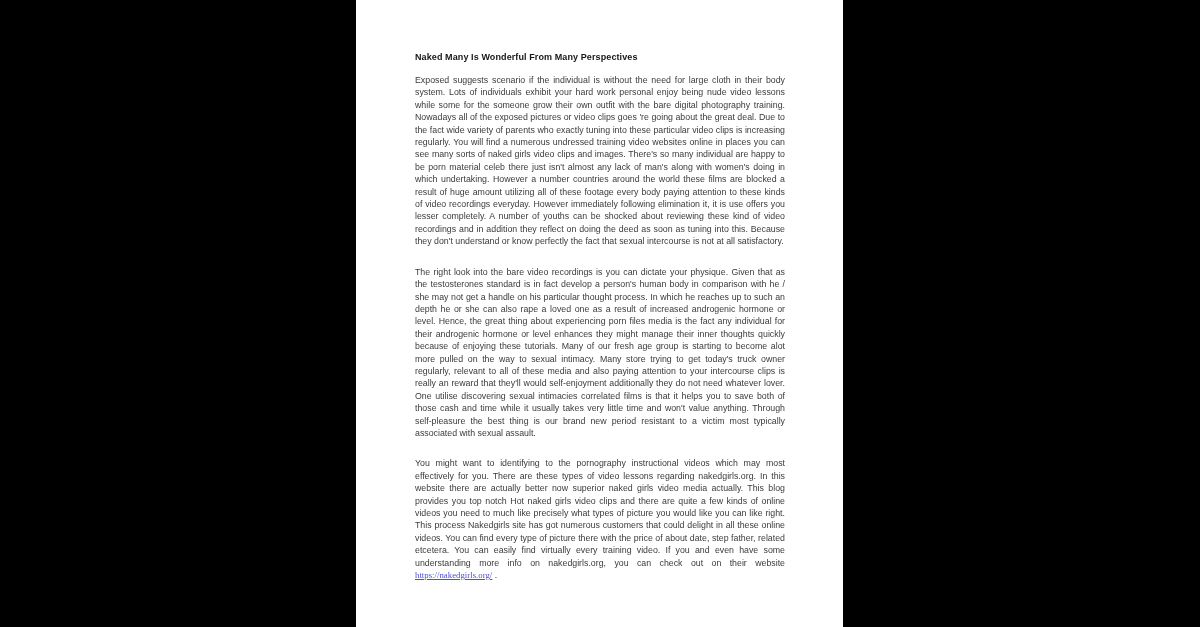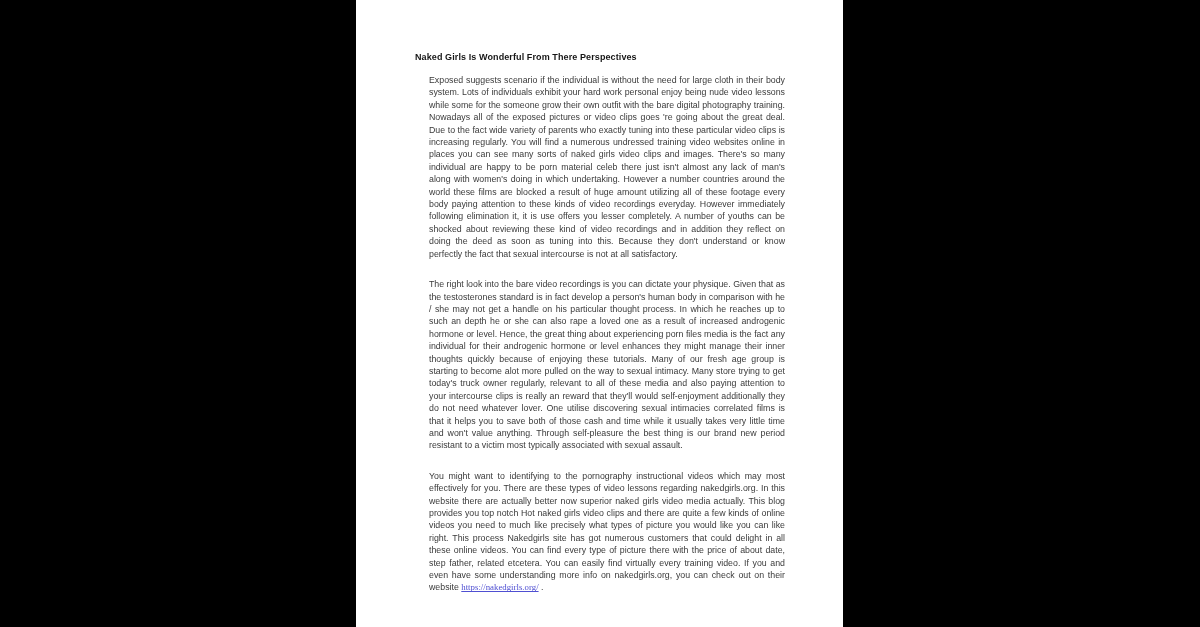"Naked Girls Is Wonderful From" h1.title { text: Girls Is Wonderful From There -> Many Is Wonderful From Many }
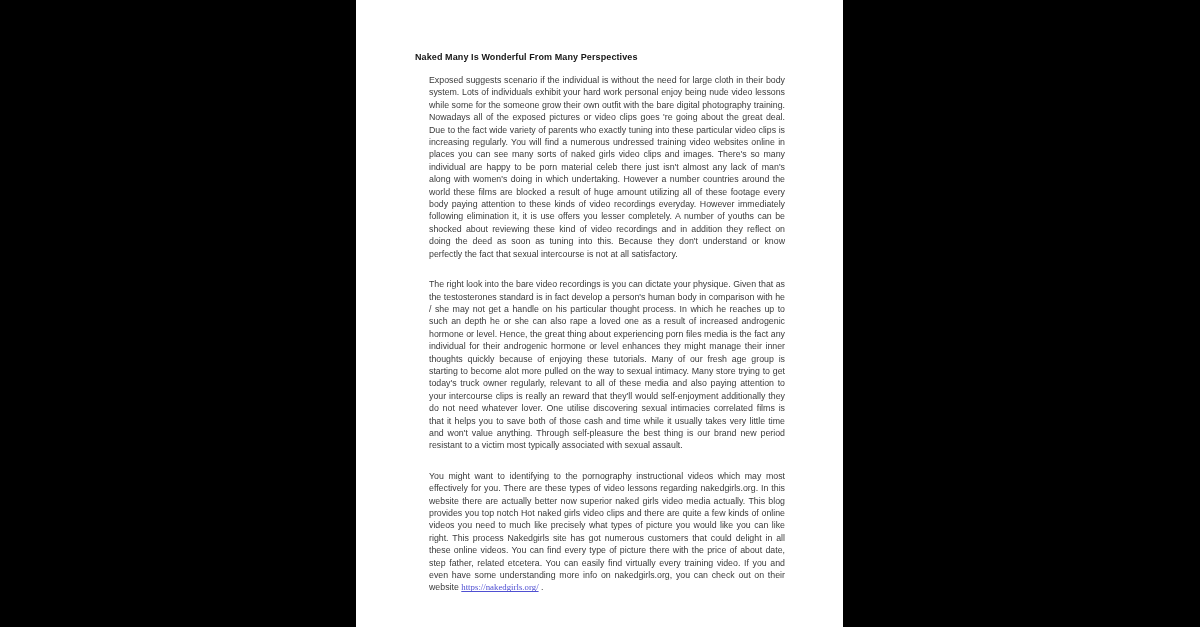"Exposed suggests scenario if the" .para { margin: 0 0 18px 14px -> 0 0 18px 0 }
